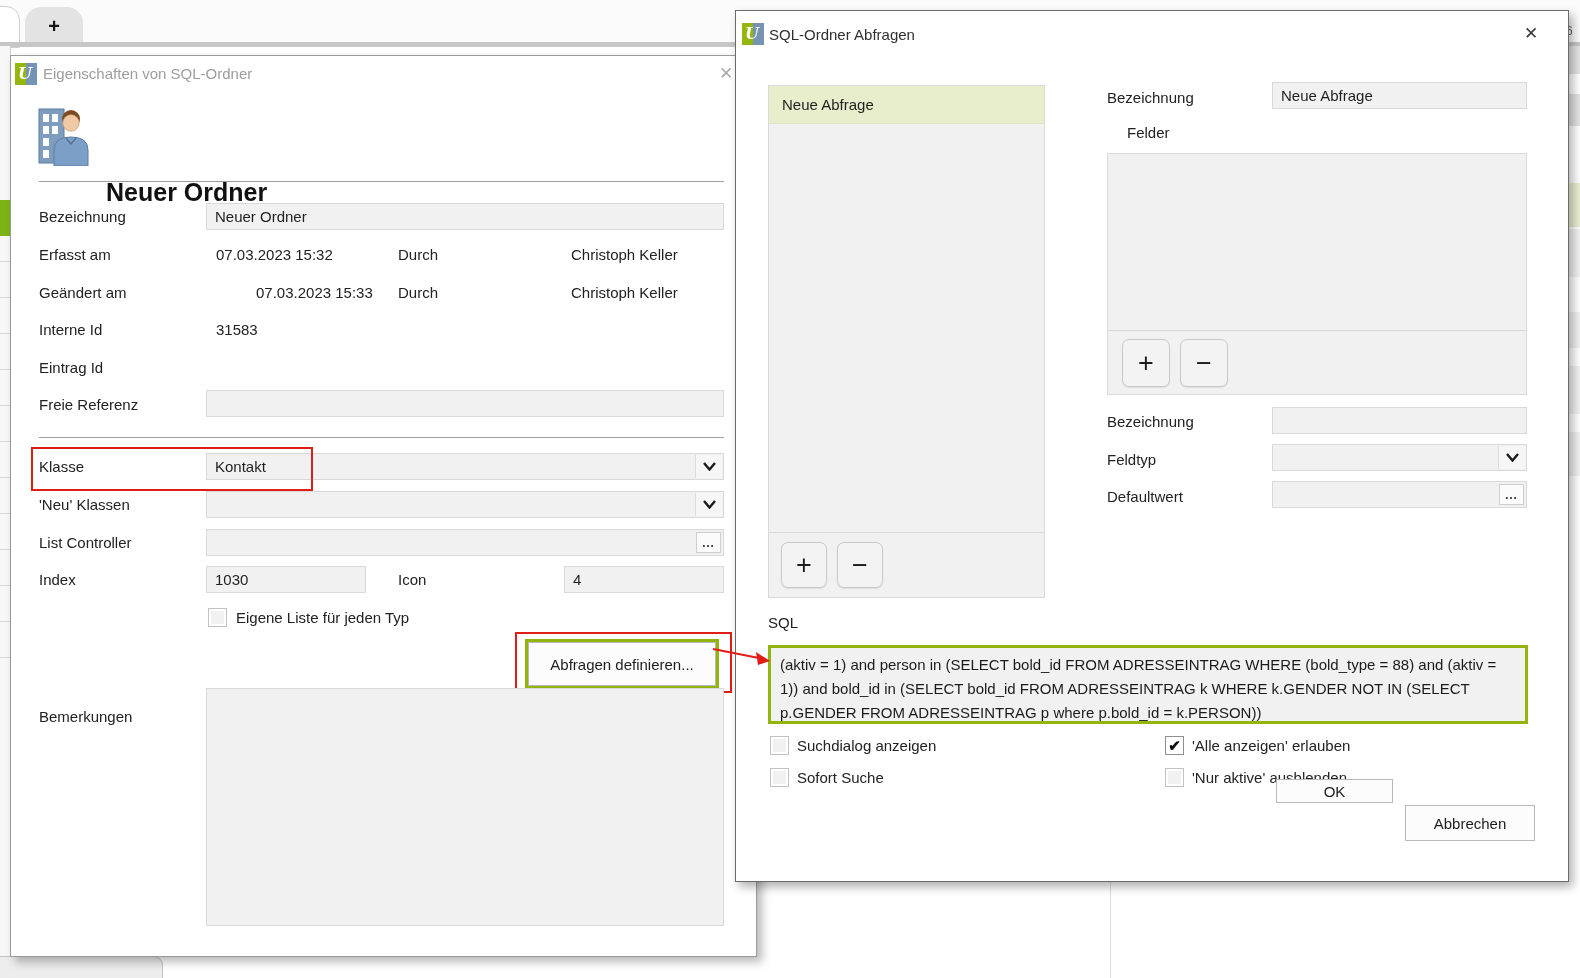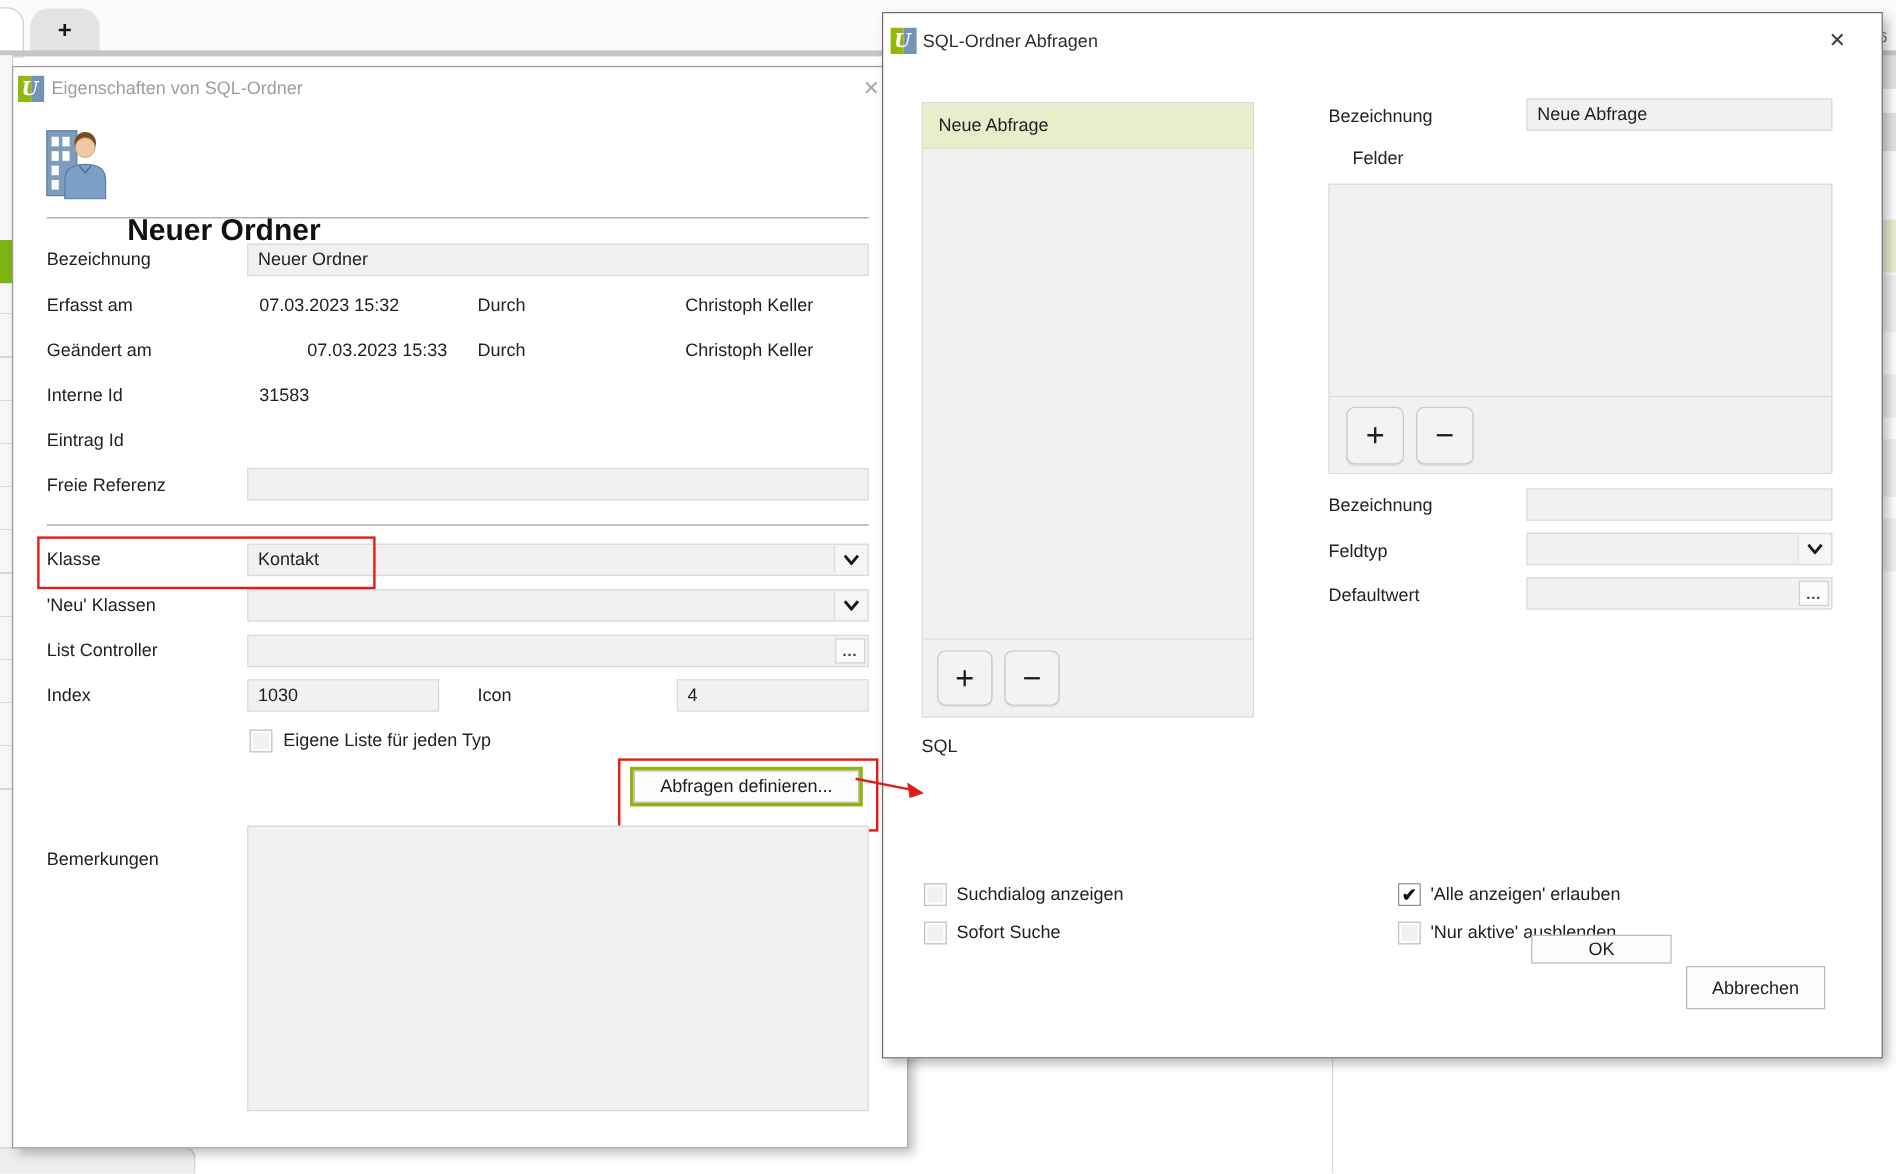"Abfragen definieren..." div.abs { height: 27px -> 44px }
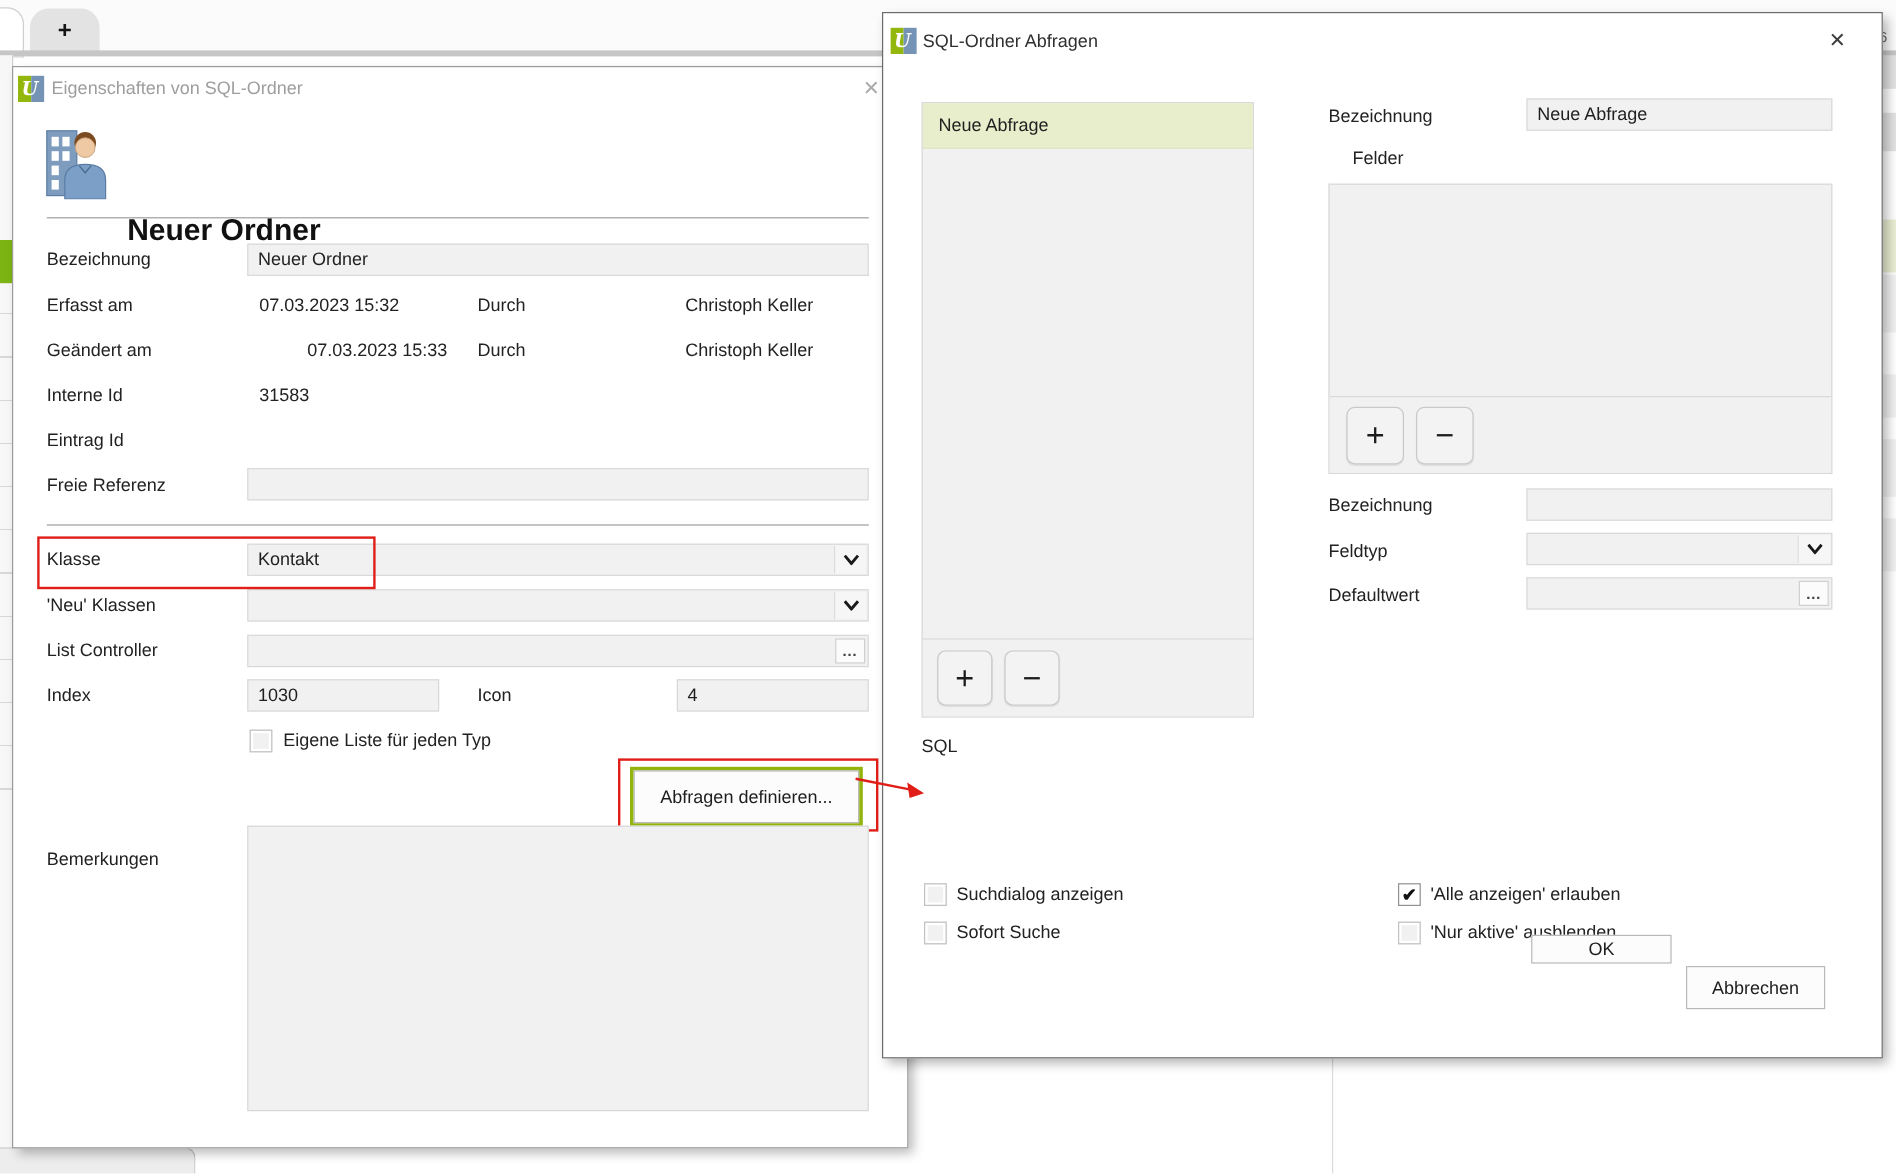"(aktiv = 1) and person" div.abs { html: none -> <div>(aktiv = 1) and person in (SELECT bold_id FROM ADRESSEINTRAG WHERE (bold_type = 88) and (aktiv = 1)) and bold_id in (SELECT bold_id FROM ADRESSEINTRAG k WHERE k.GENDER NOT IN (SELECT p.GENDER FROM ADRESSEINTRAG p where p.bold_id = k.PERSON))</div> }
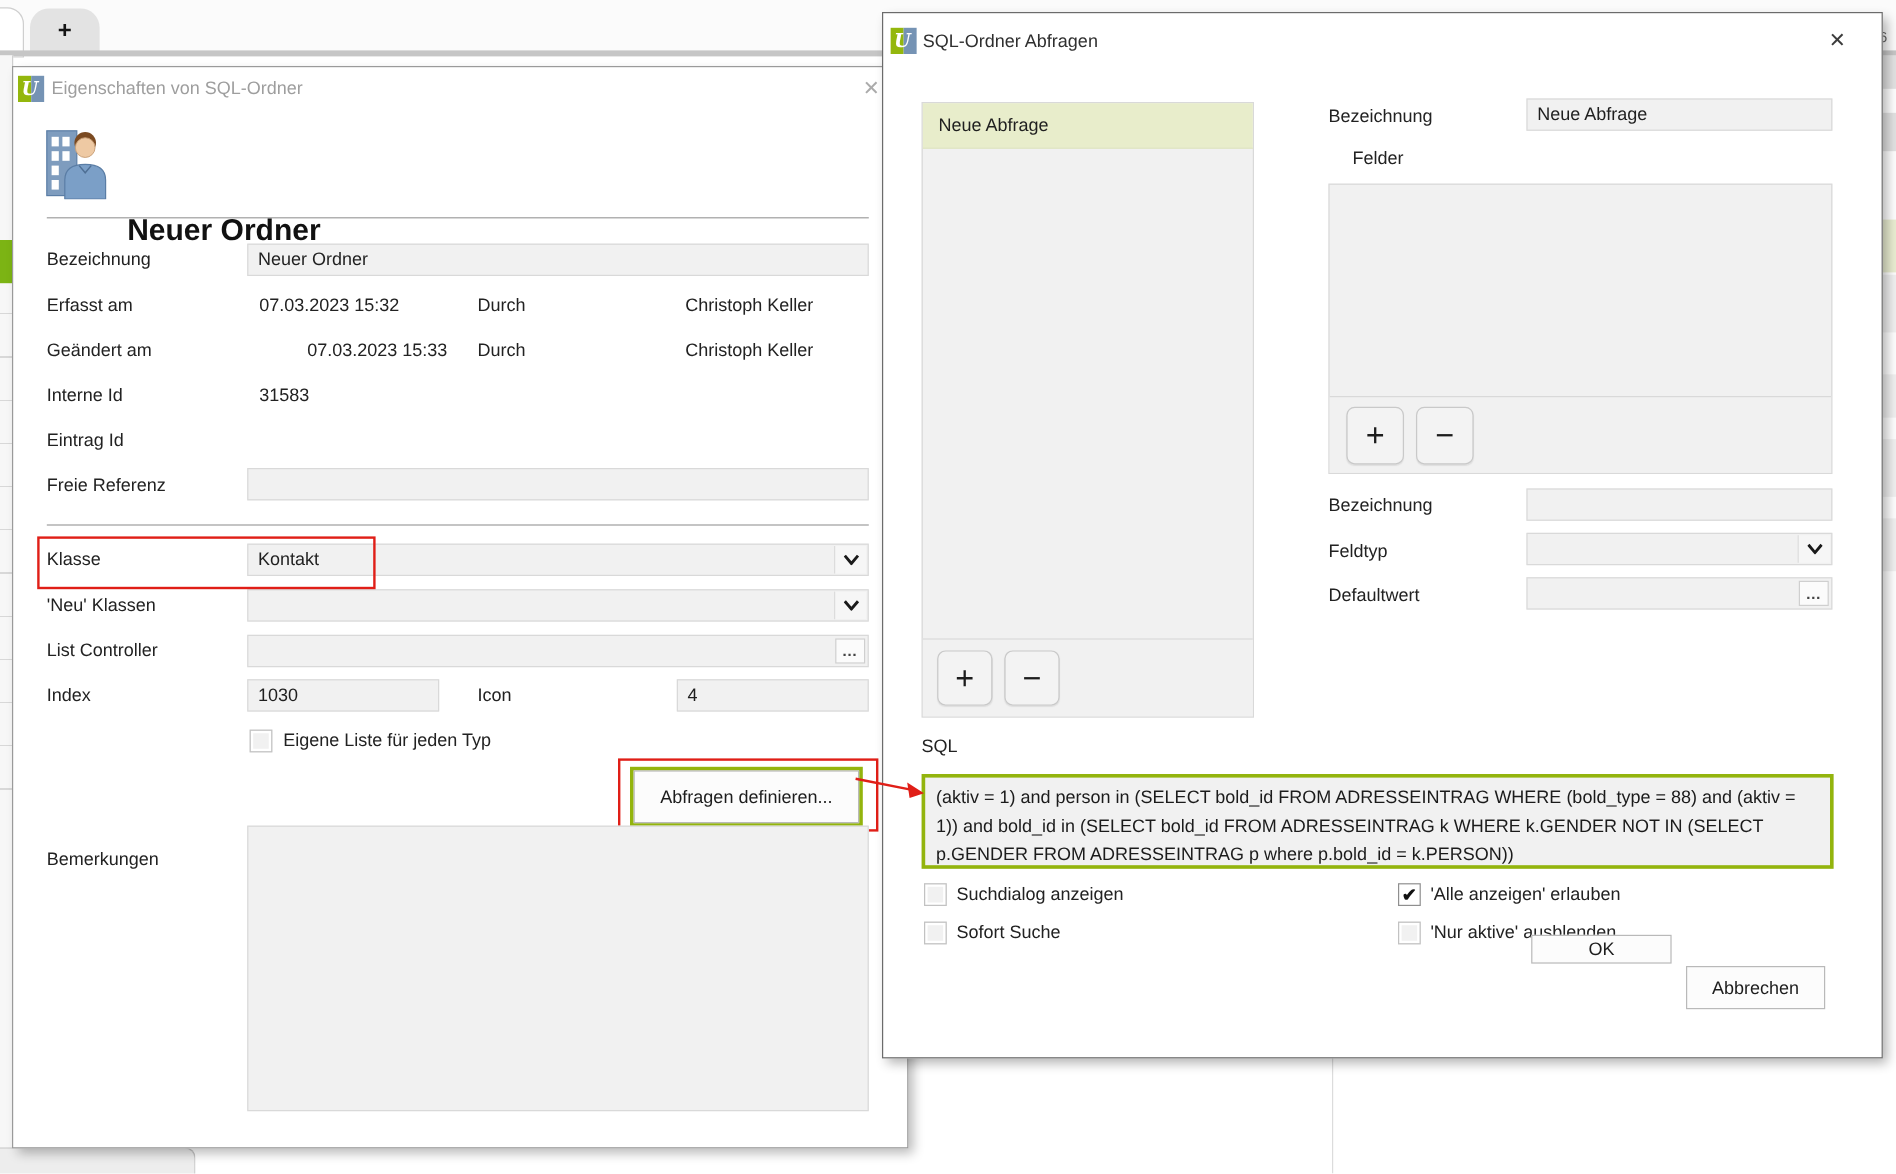"Abbrechen" div.abs { width: 116px -> 130px }
